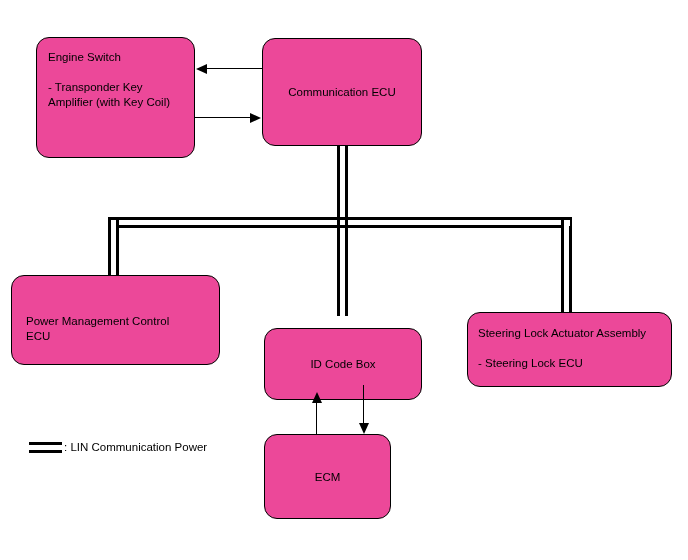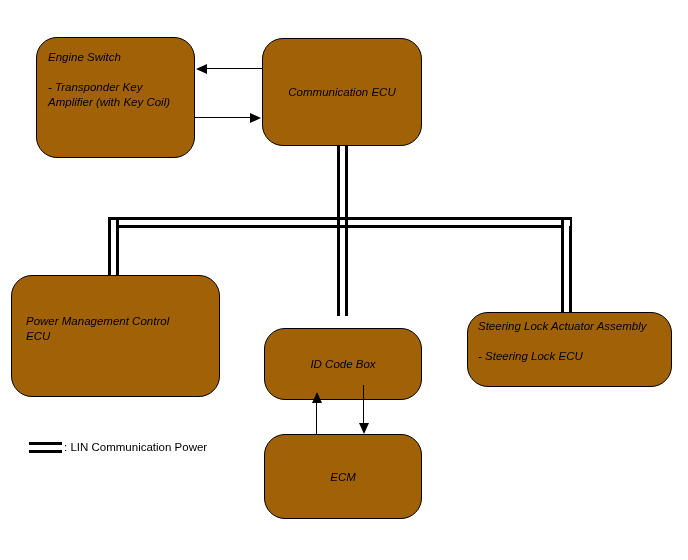"Engine Switch" .node { background: #a16207 -> #ec4899; border-radius: 21px -> 13px; font-style: italic -> none }
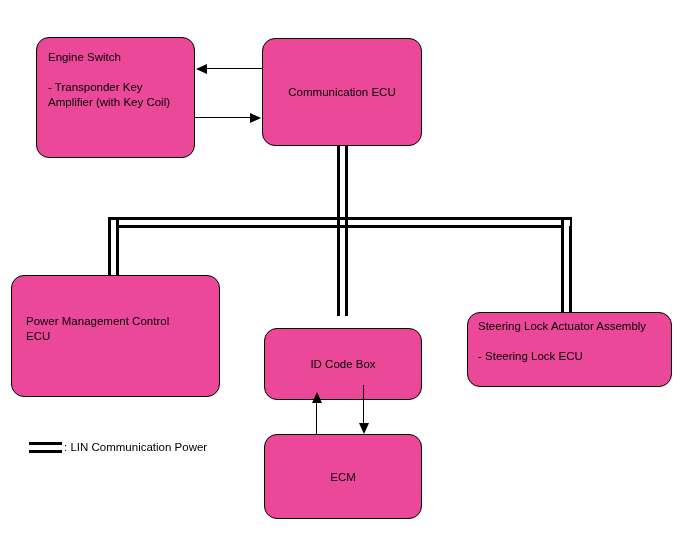"Power Management Control" div.node { height: 122px -> 90px }
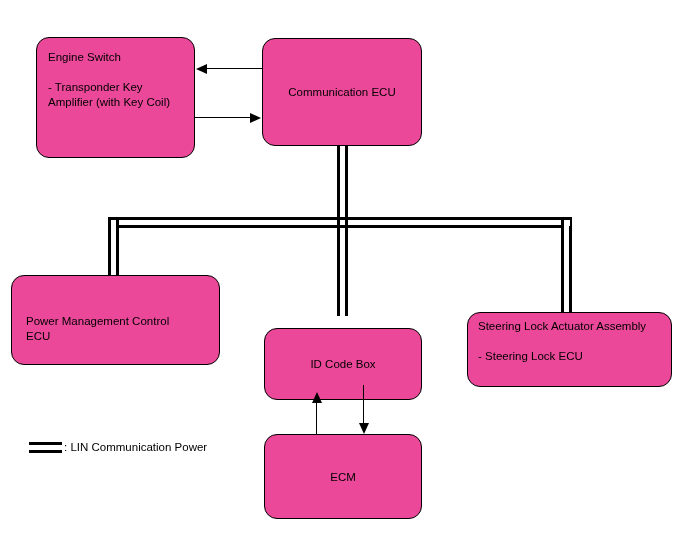"Steering Lock Actuator Assembly" div.node-text { top: 6px -> 13px }
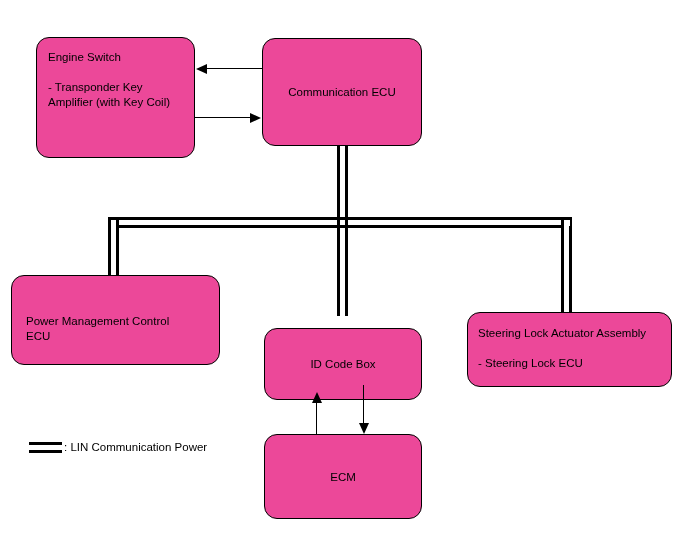"ECM" div.node { width: 158px -> 127px }
